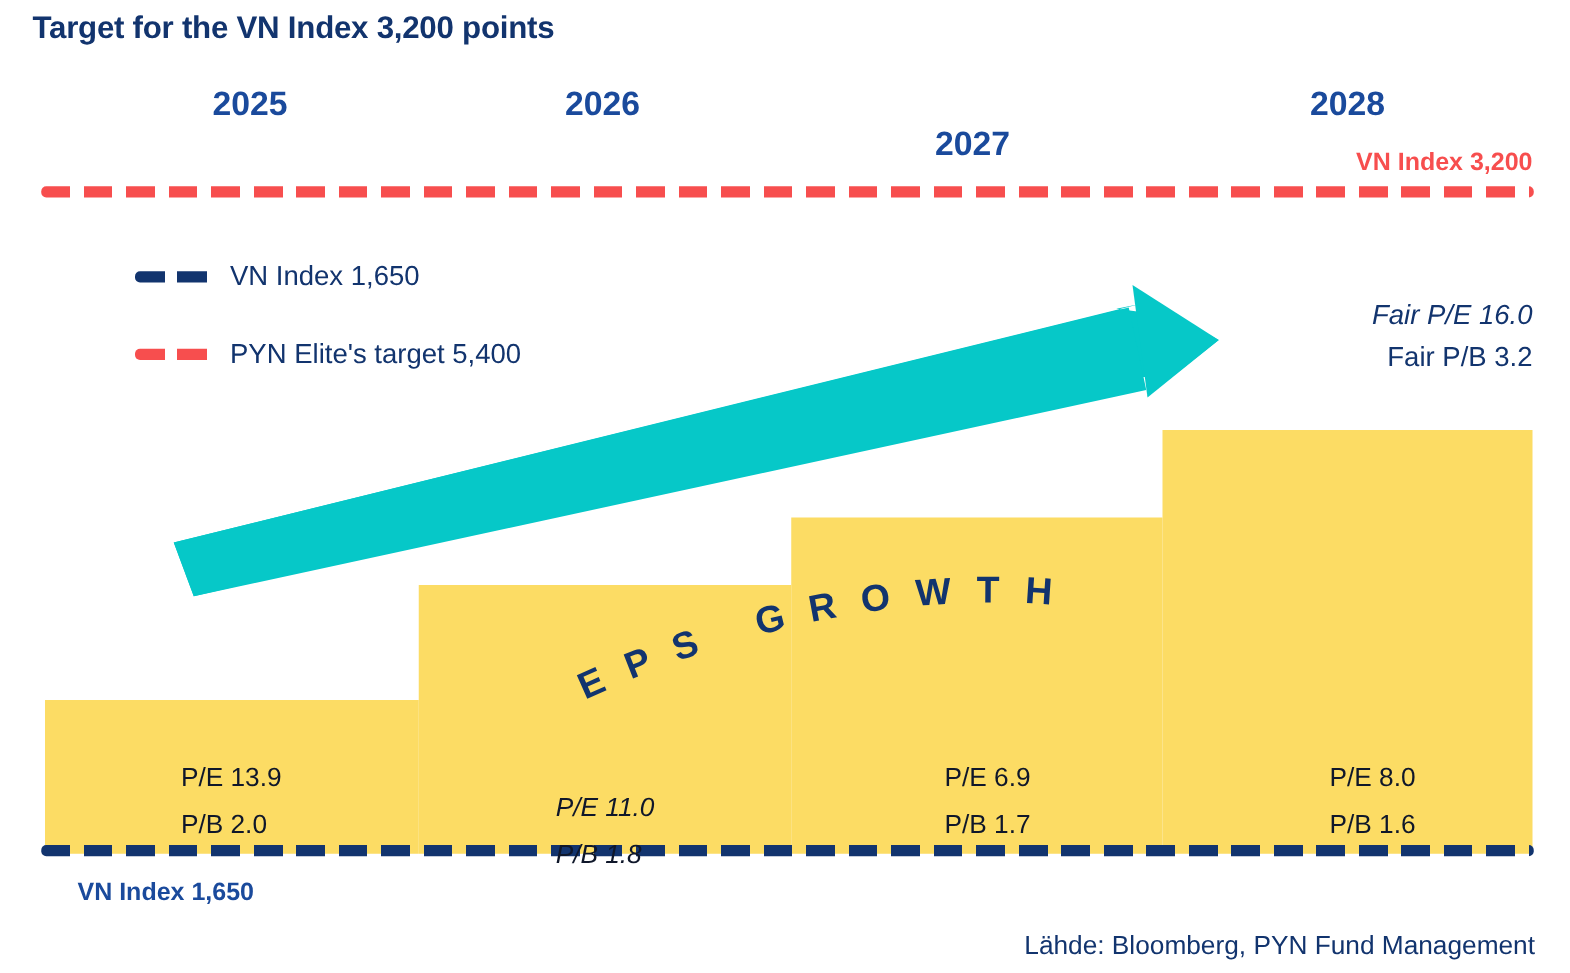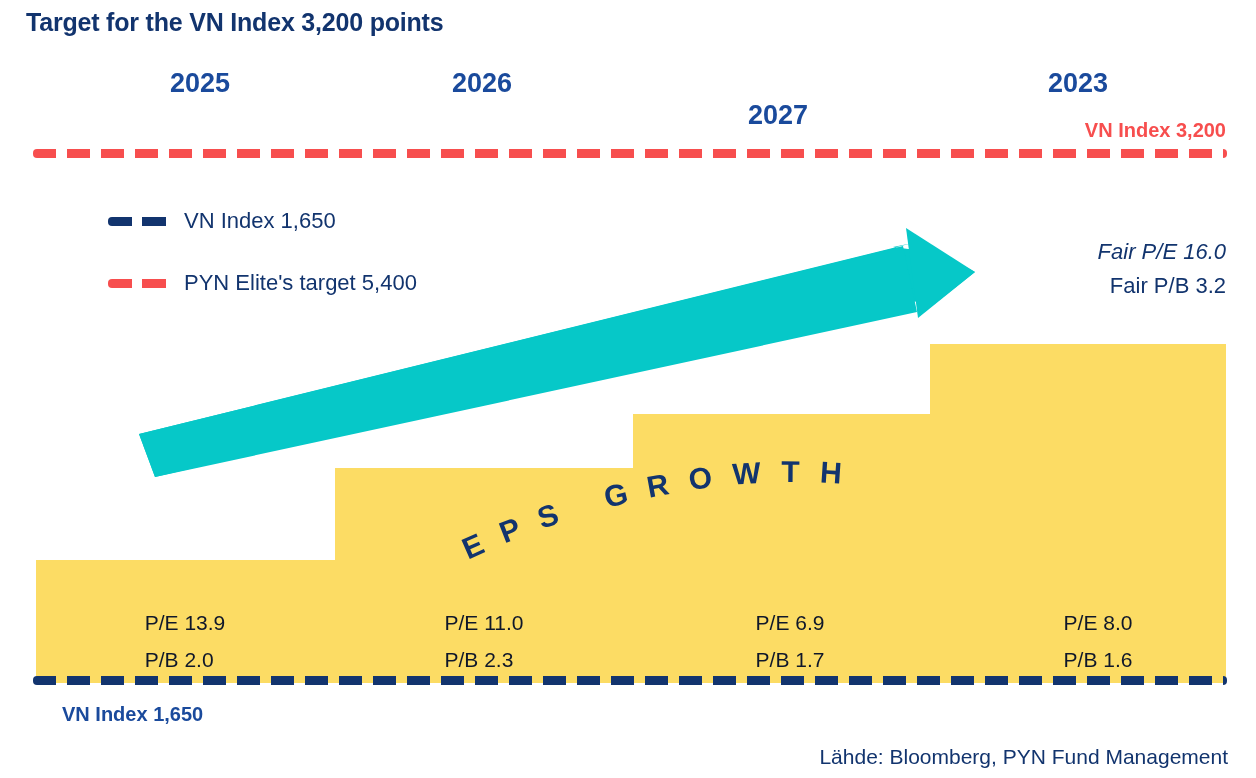"2023" div.year-label { text: 2023 -> 2028 }
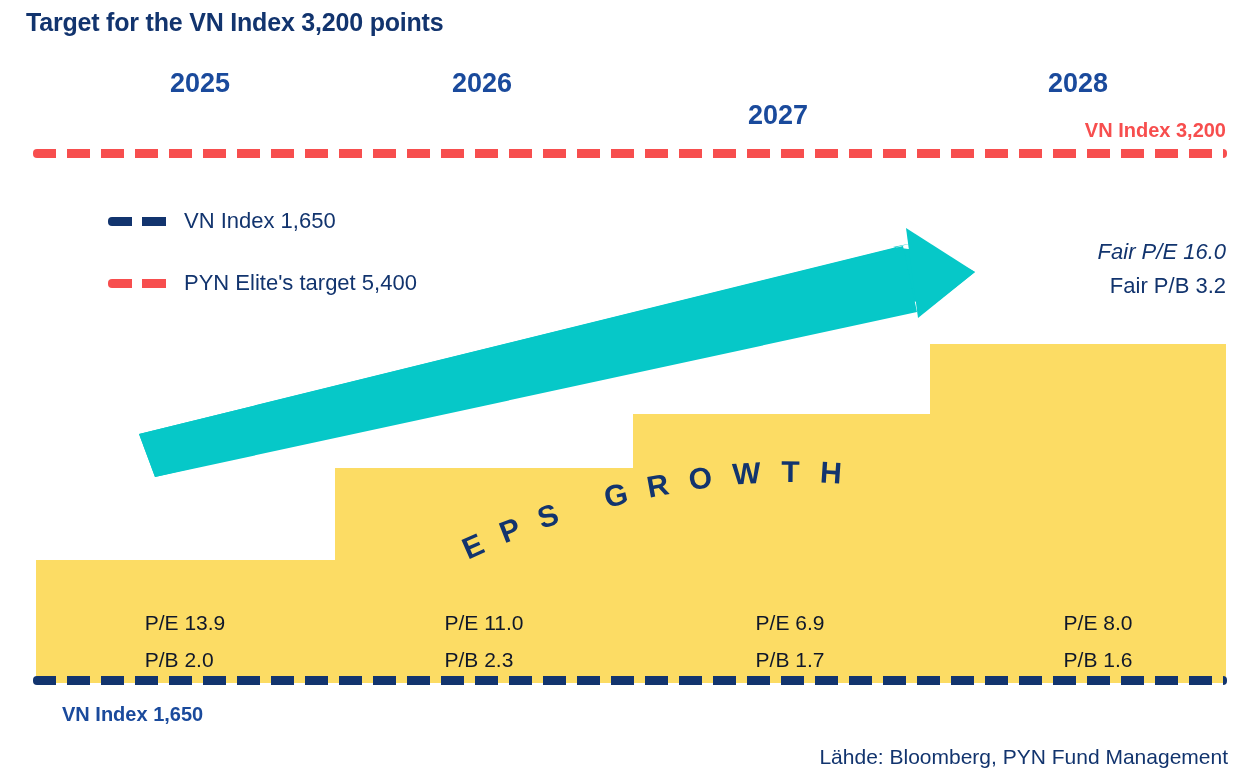"P/E 11.0" div.bar-metrics { font-style: none -> italic; top: 604px -> 628px }
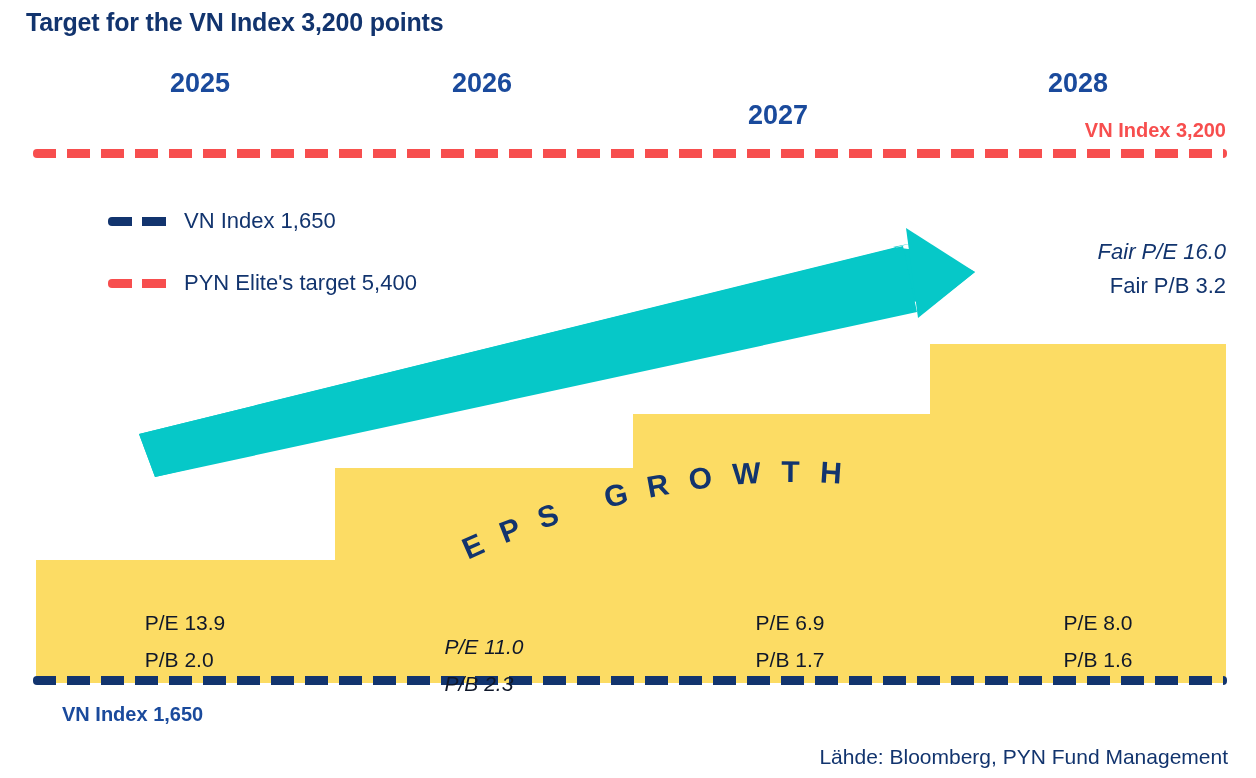"P/B 2.3" div { text: 2.3 -> 1.8 }
